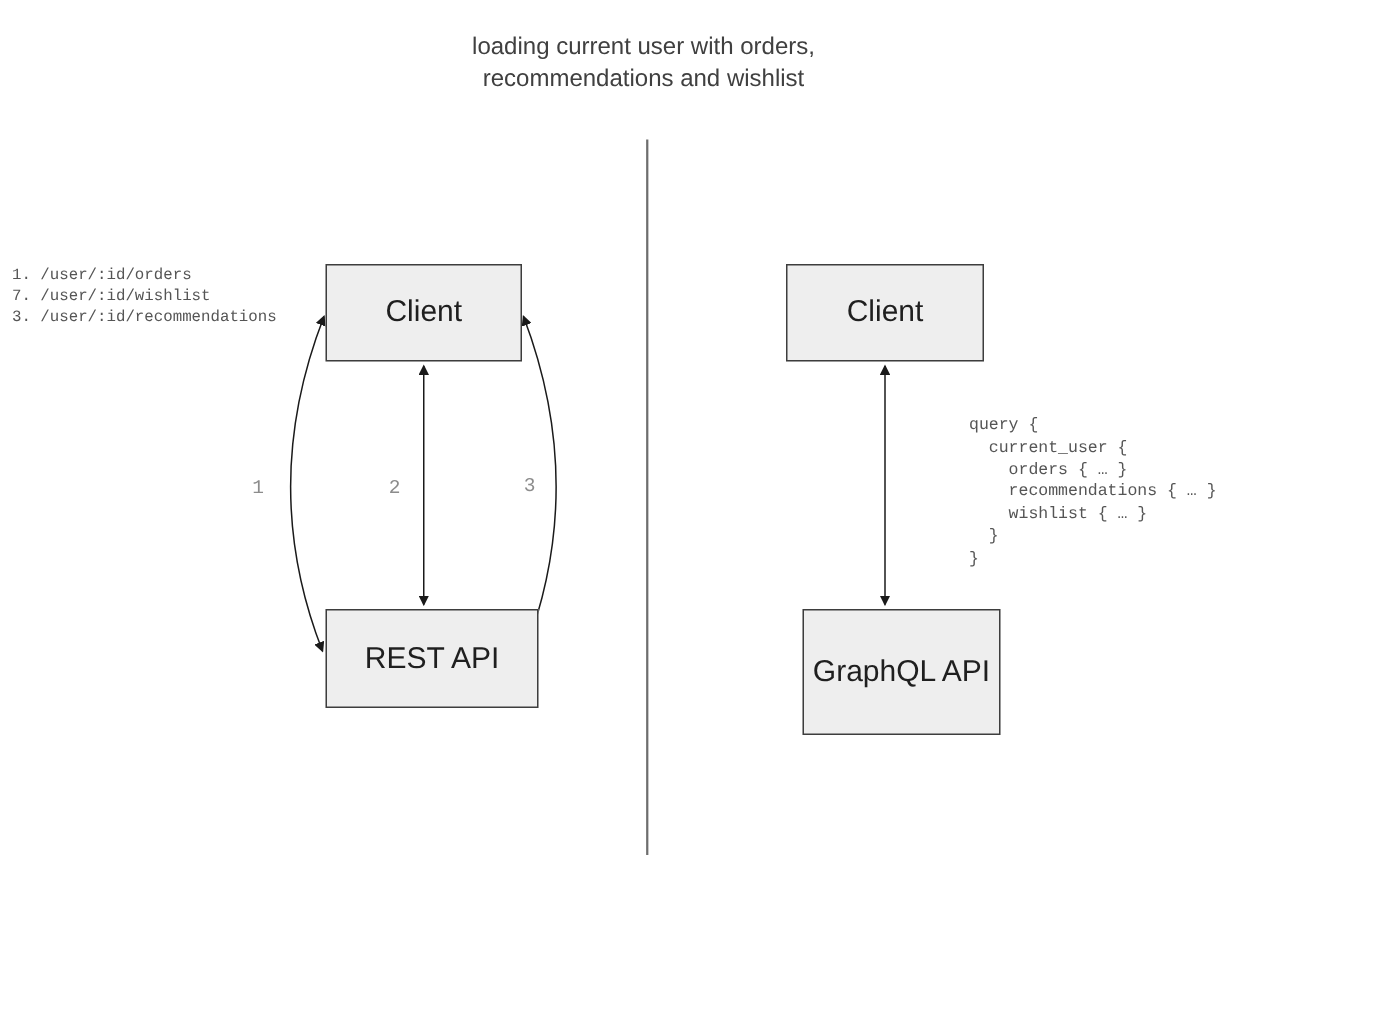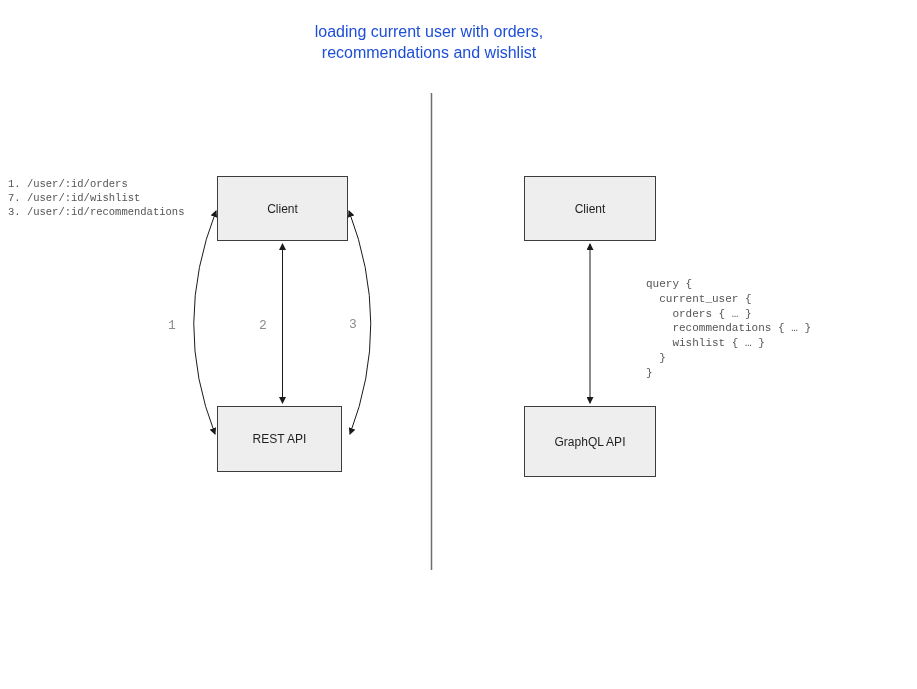"loading current user with orders," .diagram-title { color: #1d4ed8 -> #404040 }
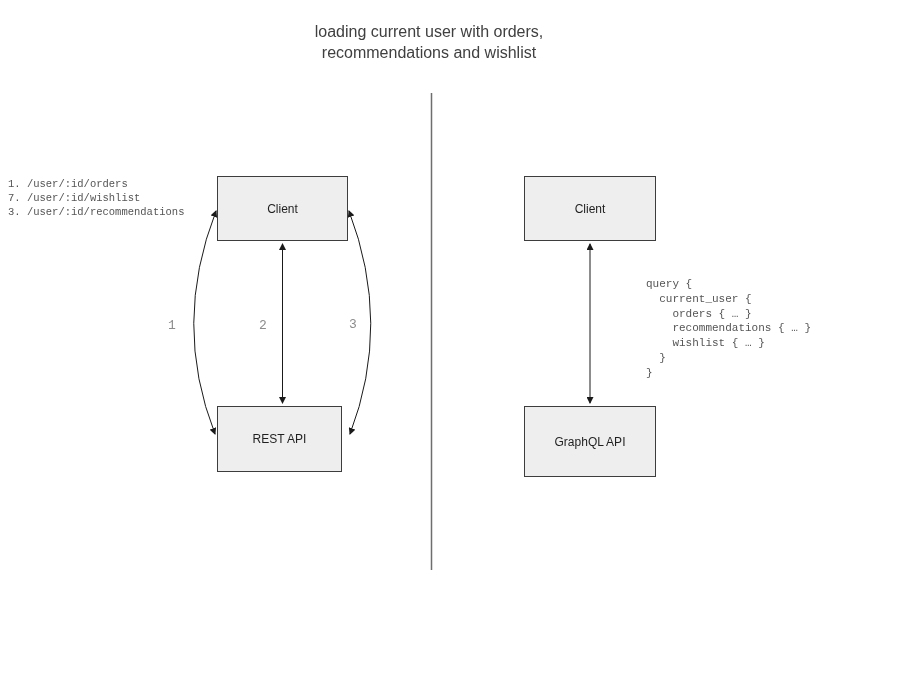"Client" .node-box { font-size: 12px -> 20px }
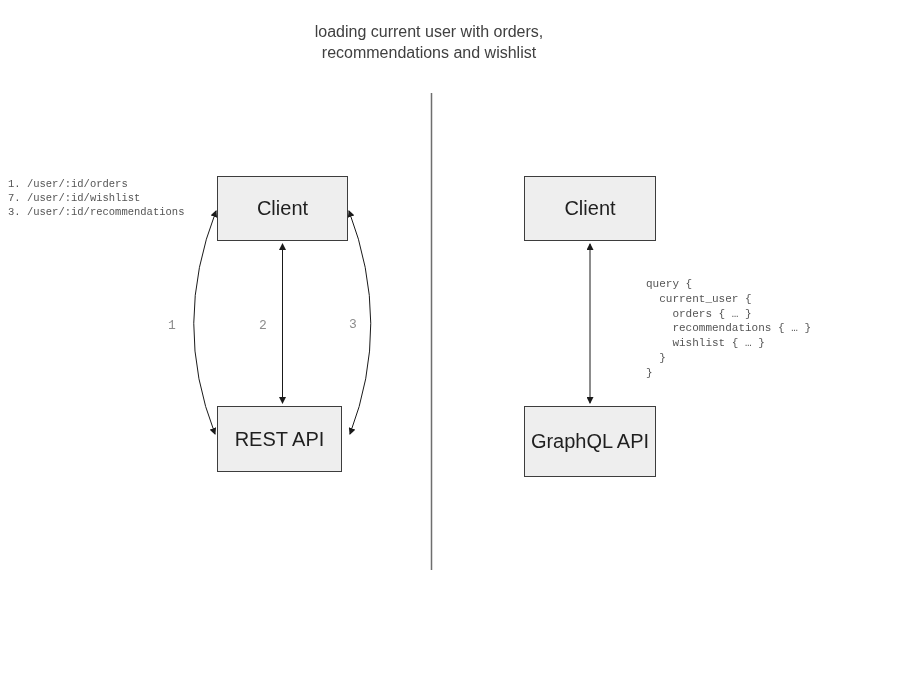"REST API" .box-rest-api { width: 125px -> 142px }
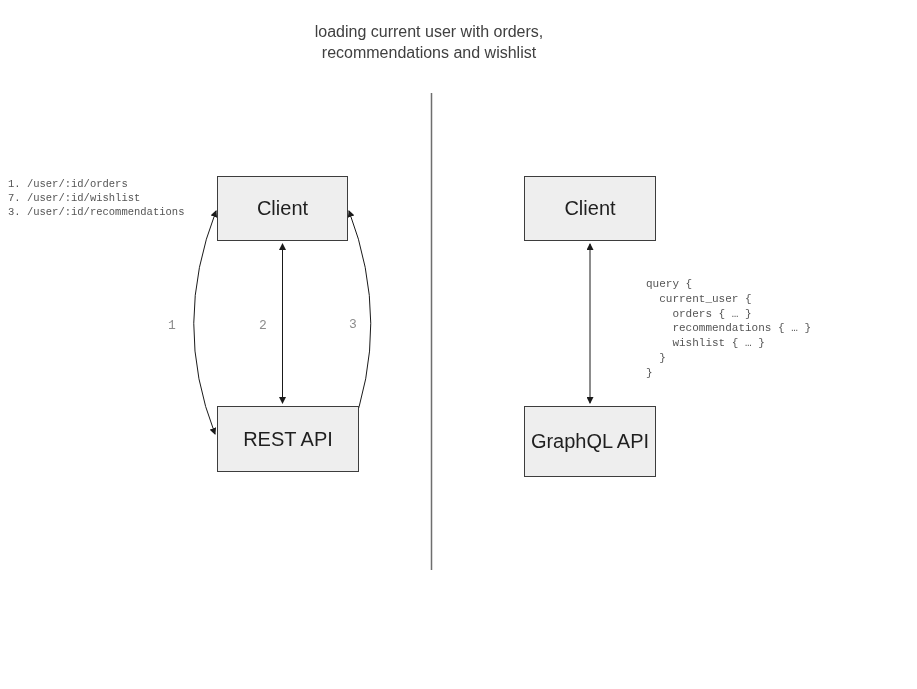"GraphQL API" .box-graphql-api { height: 71px -> 84px; left: 524px -> 535px }
